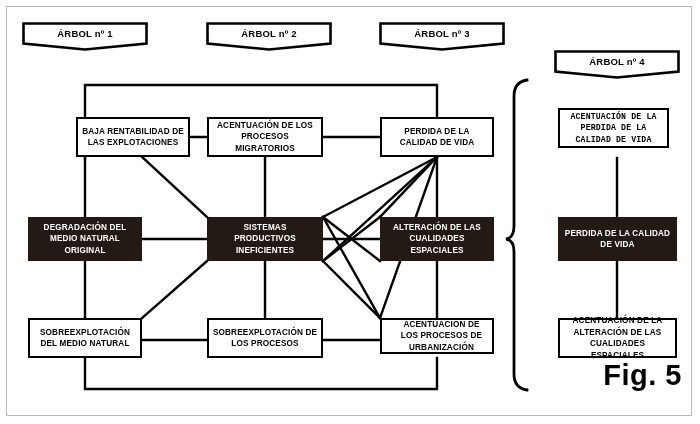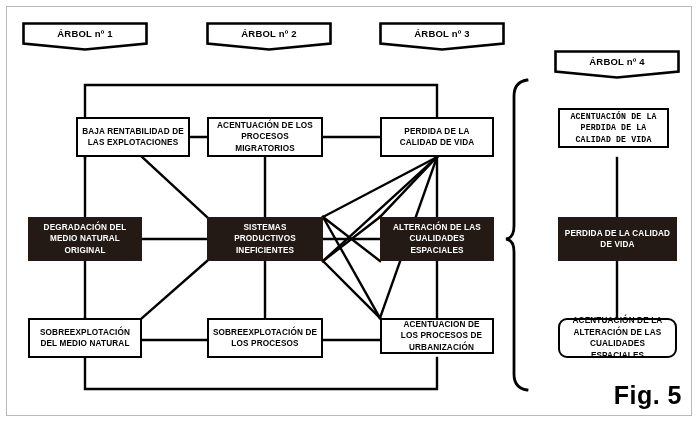"ACENTUACIÓN DE LA ALTERACIÓN DE" div.node { border-radius: 9px -> none }
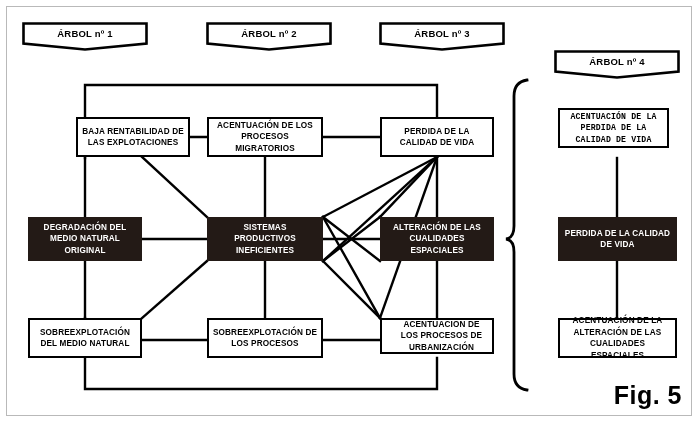"Fig. 5" .fig-caption { bottom: 14px -> 32px; font-size: 25px -> 29px }
